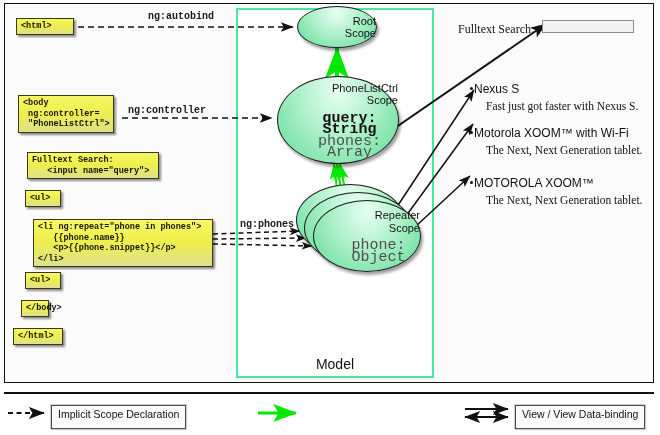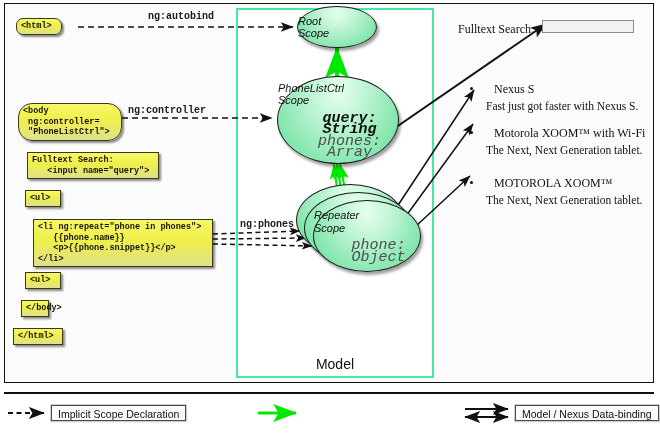"<html>" div.codebox { border-radius: 7px -> none; width: 46px -> 58px }
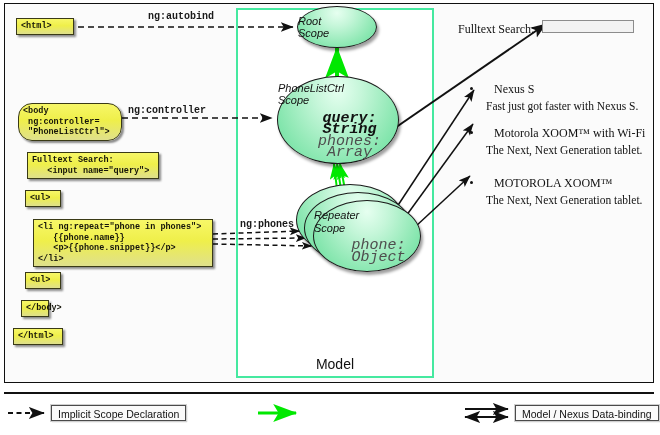"Root" .scope-ellipse { align-items: flex-start -> flex-end; font-style: italic -> none }
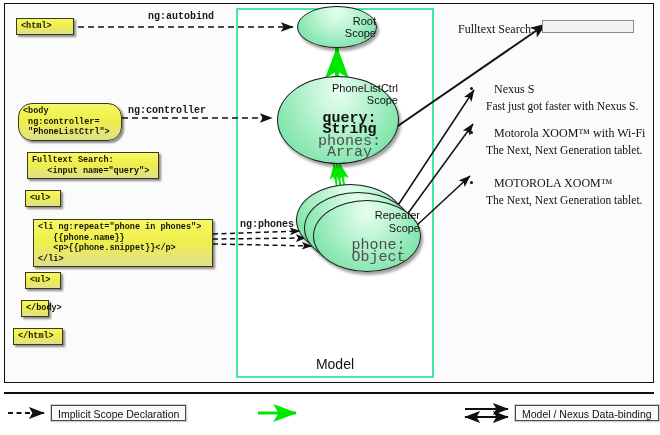"Nexus S" .view-name { font-family: Liberation Serif, serif -> Liberation Sans, sans-serif; left: 24px -> 4px }
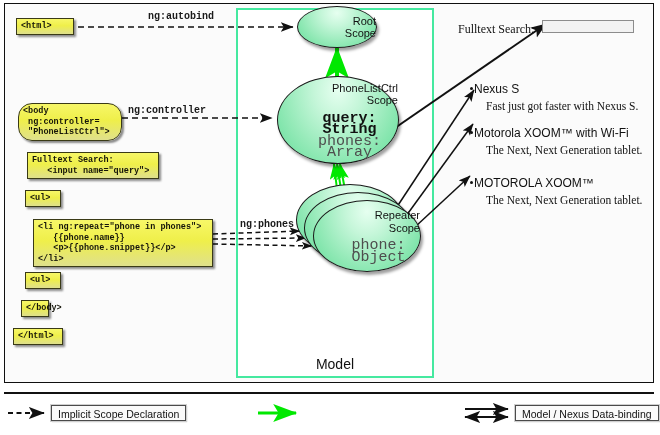"<body" div.codebox { border-radius: 14px -> none; top: 103px -> 95px; width: 104px -> 96px }
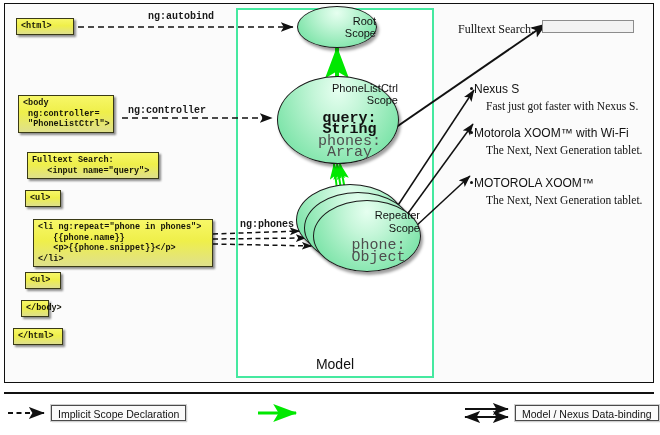"Implicit Scope Declaration" .legend-box { height: 16px -> 24px }
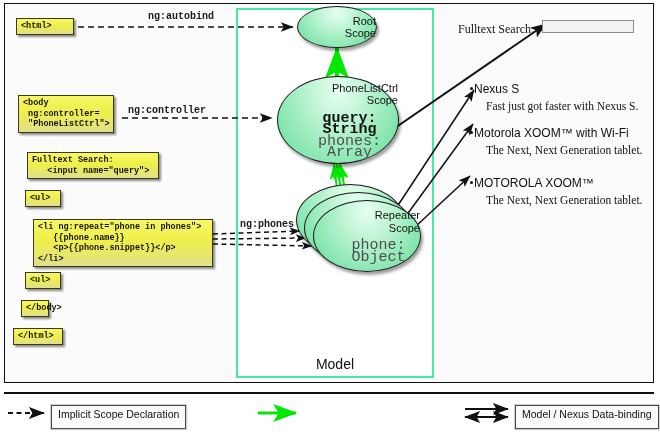"Model / Nexus Data-binding" div.legend-box { text: Model / Nexus -> View / View }
